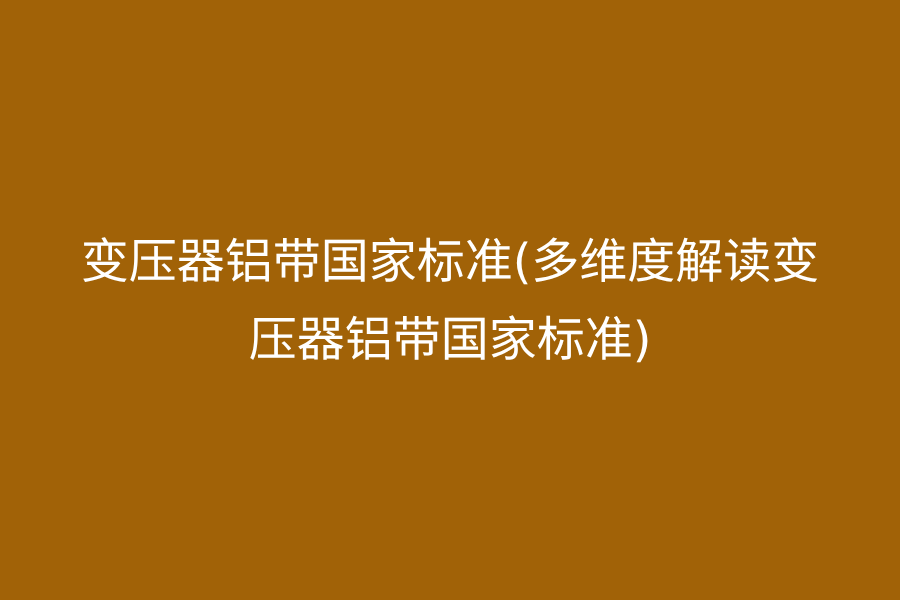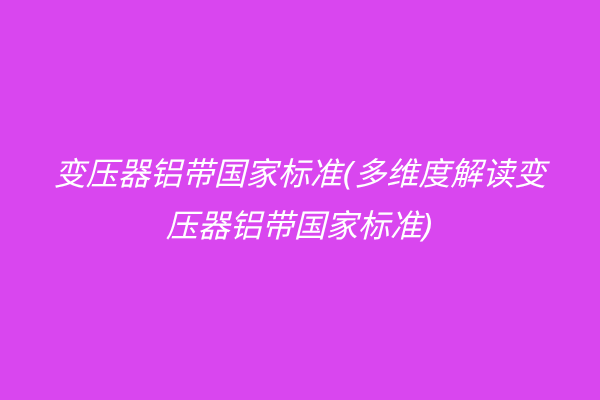"变压器铝带国家标准(多维度解读变压器铝带国家标准)" div.banner { background-color: #d946ef -> #a16207; font-style: italic -> none }
